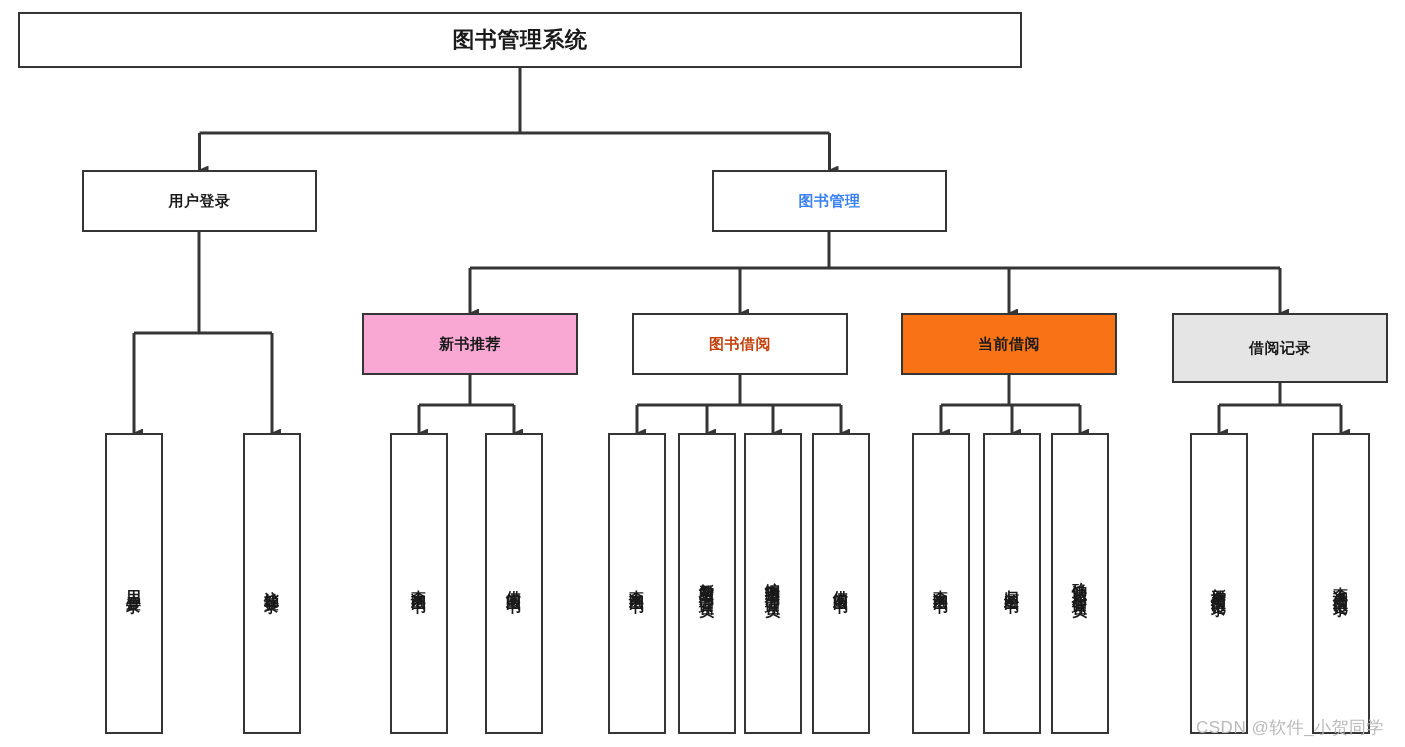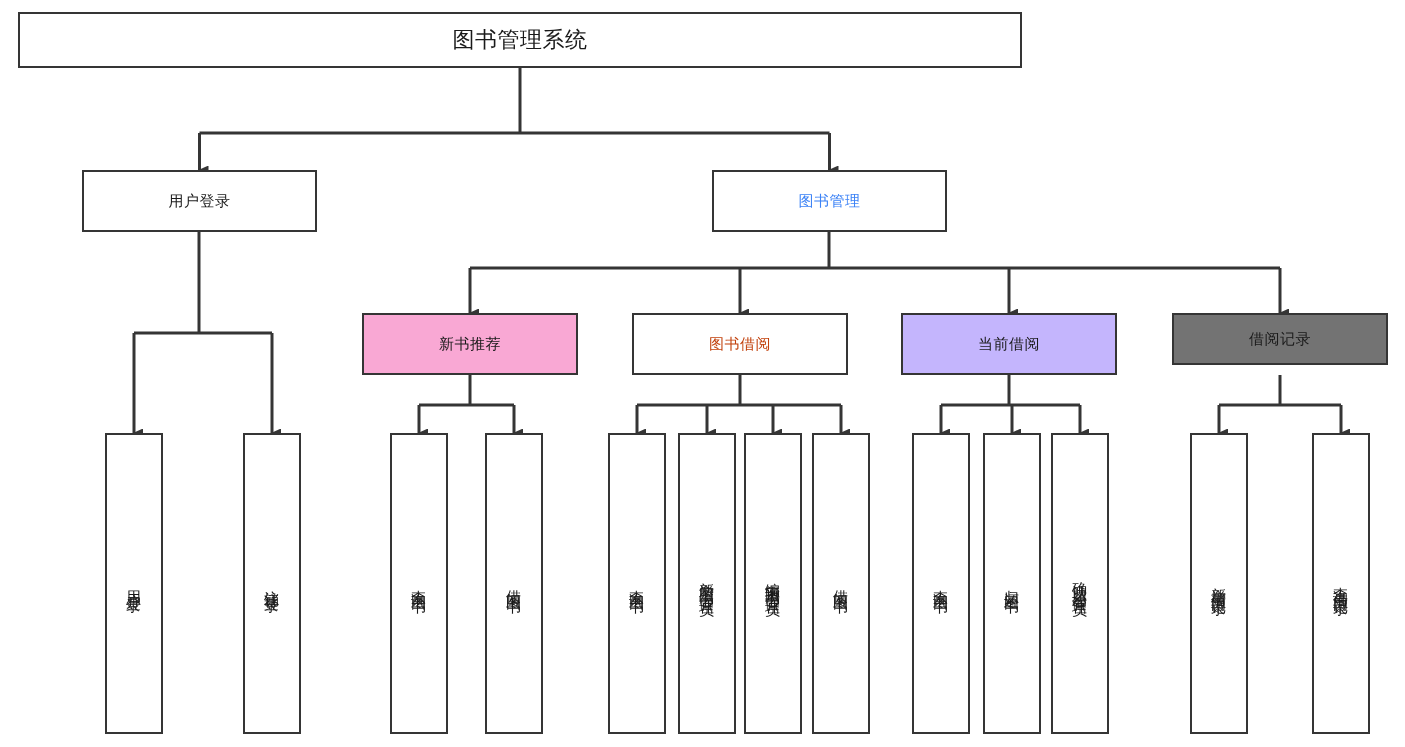"图书管理系统" .node-box { font-weight: none -> bold }
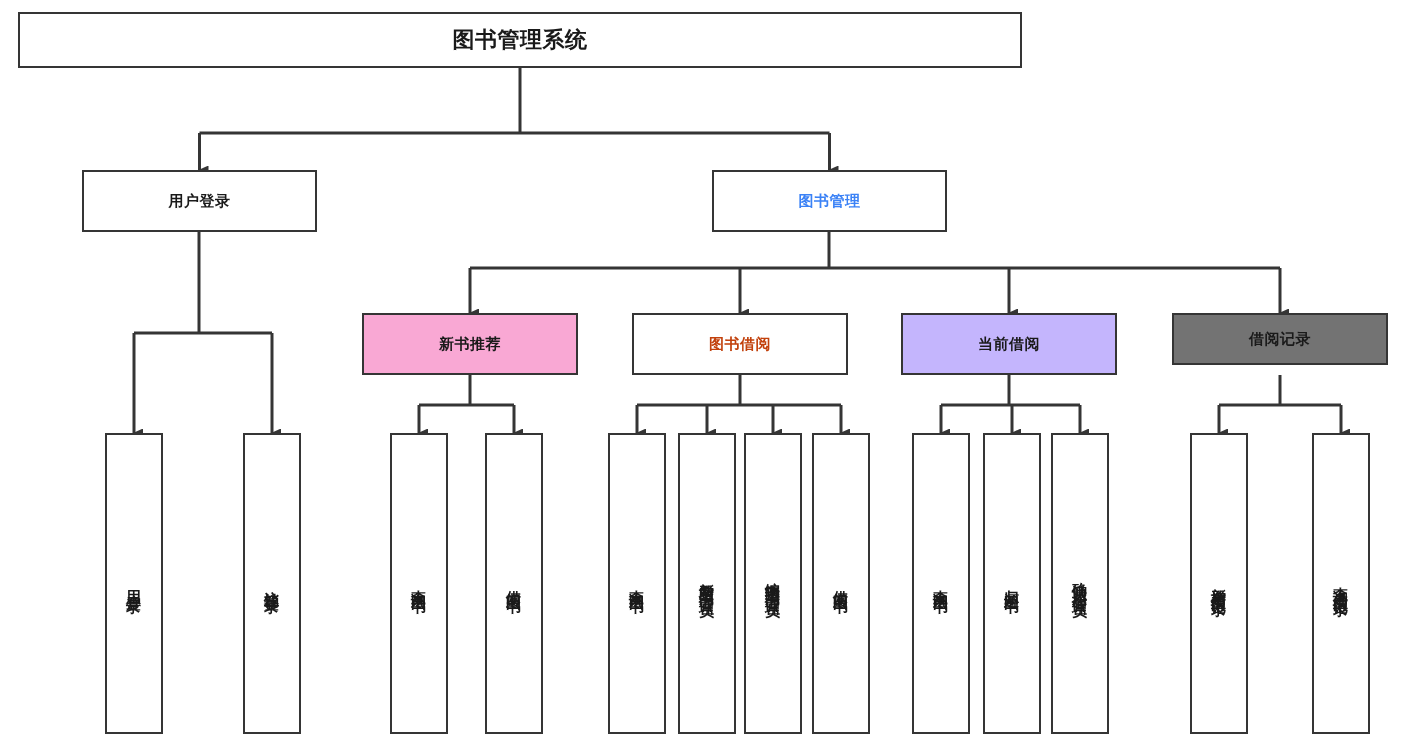"当前借阅" div.node-box { background: #c4b5fd -> #f97316 }
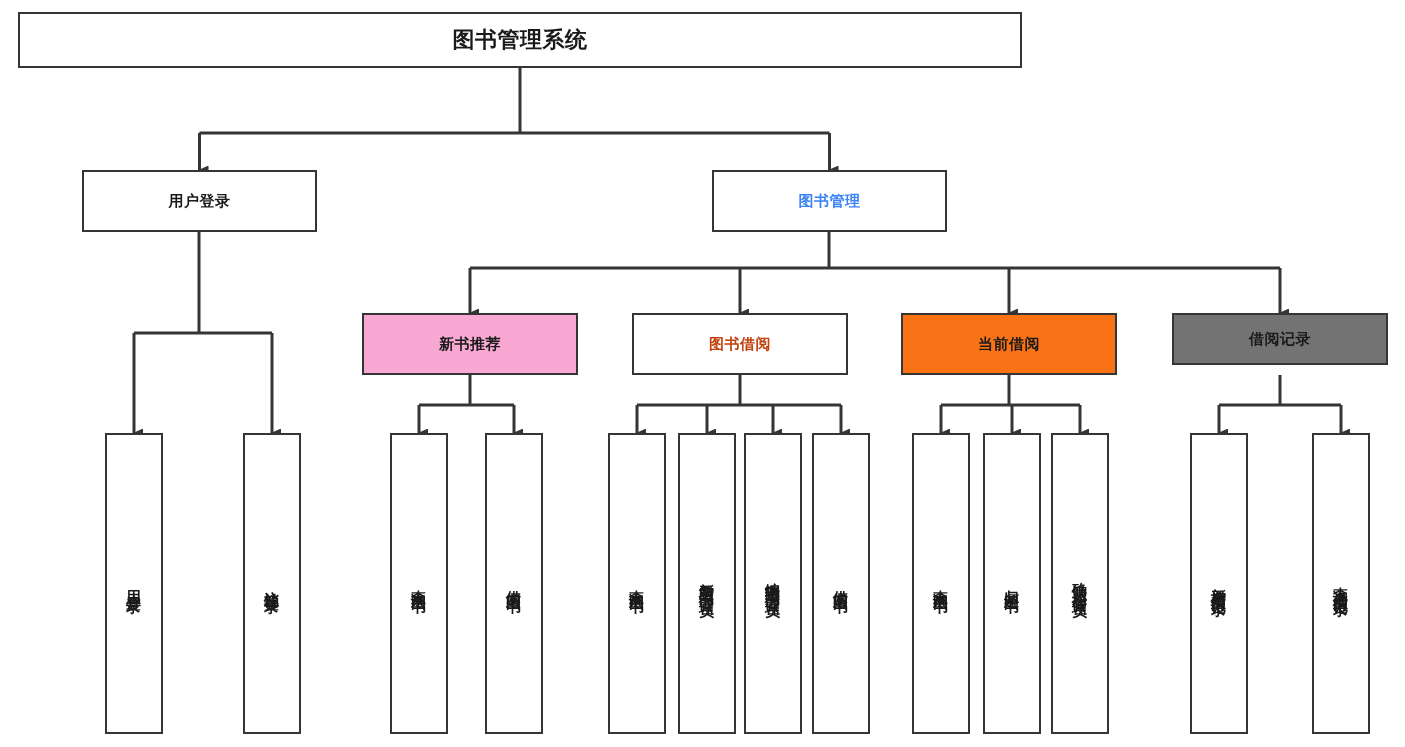"借阅记录" div.node-box { background: #737373 -> #e5e5e5; height: 52px -> 70px }
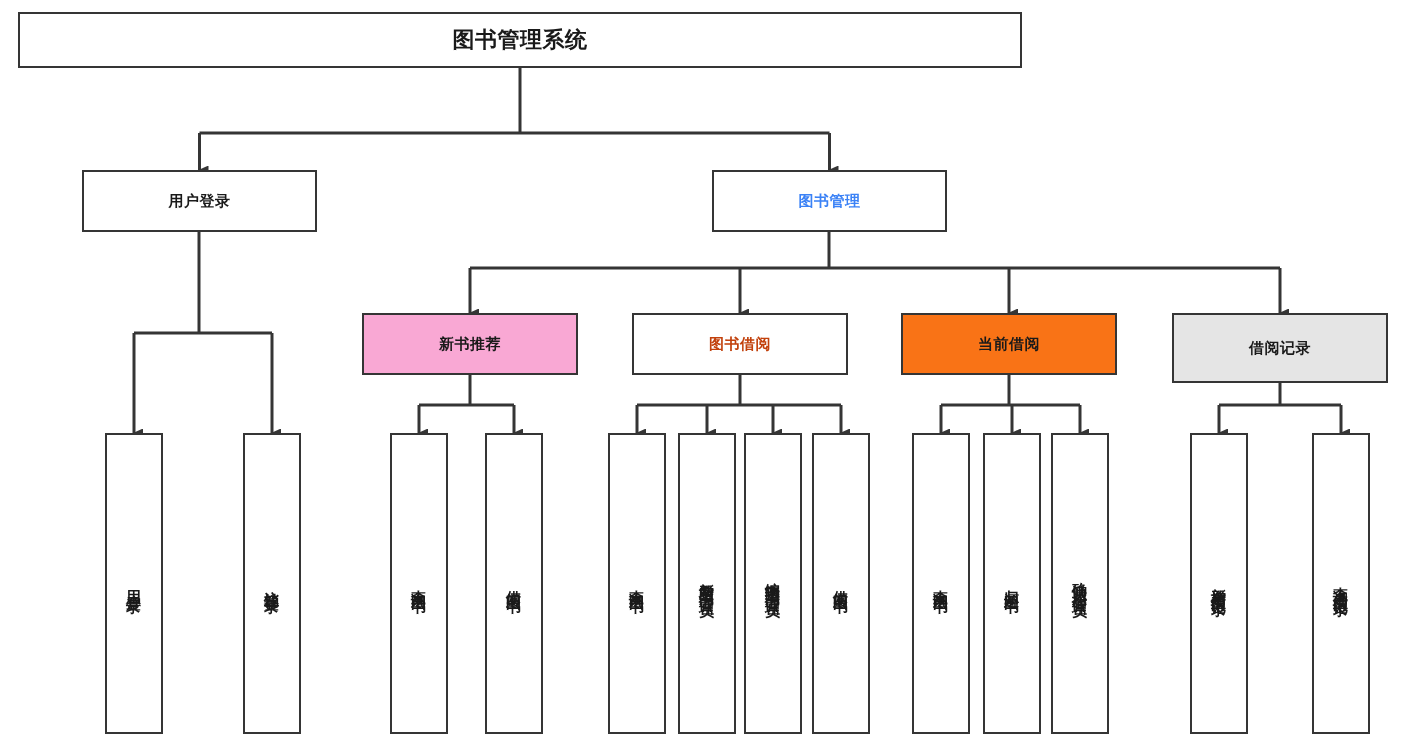"CSDN @软件_小贺同学" div.watermark { html: none -> <div>CSDN @软件_小贺同学</div> }
